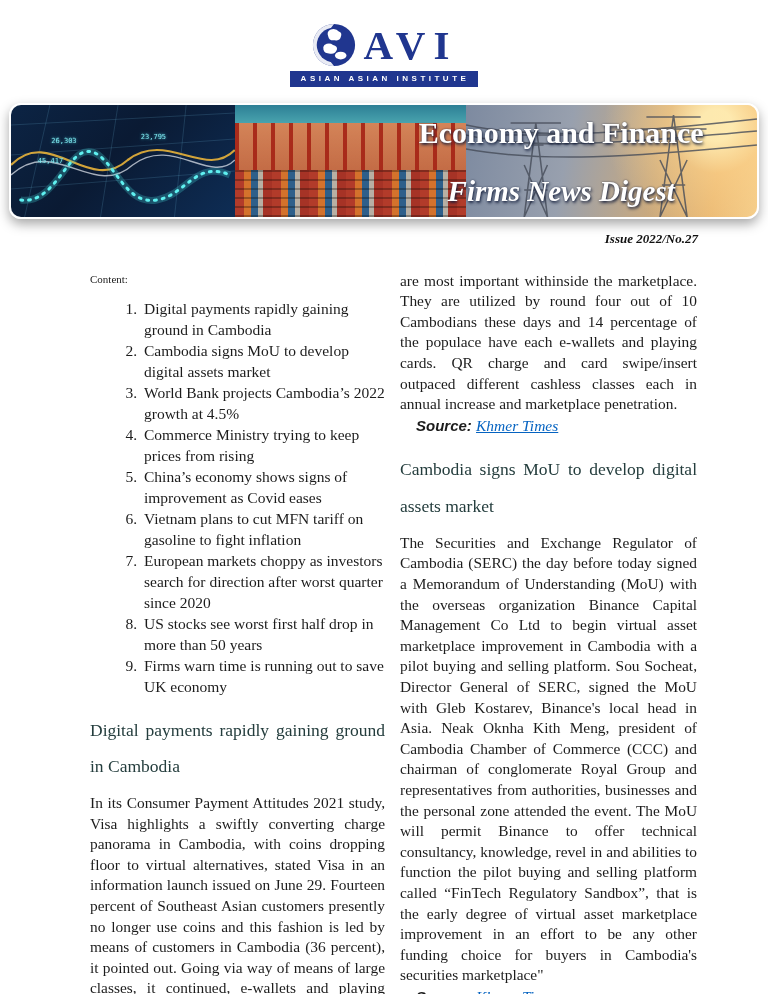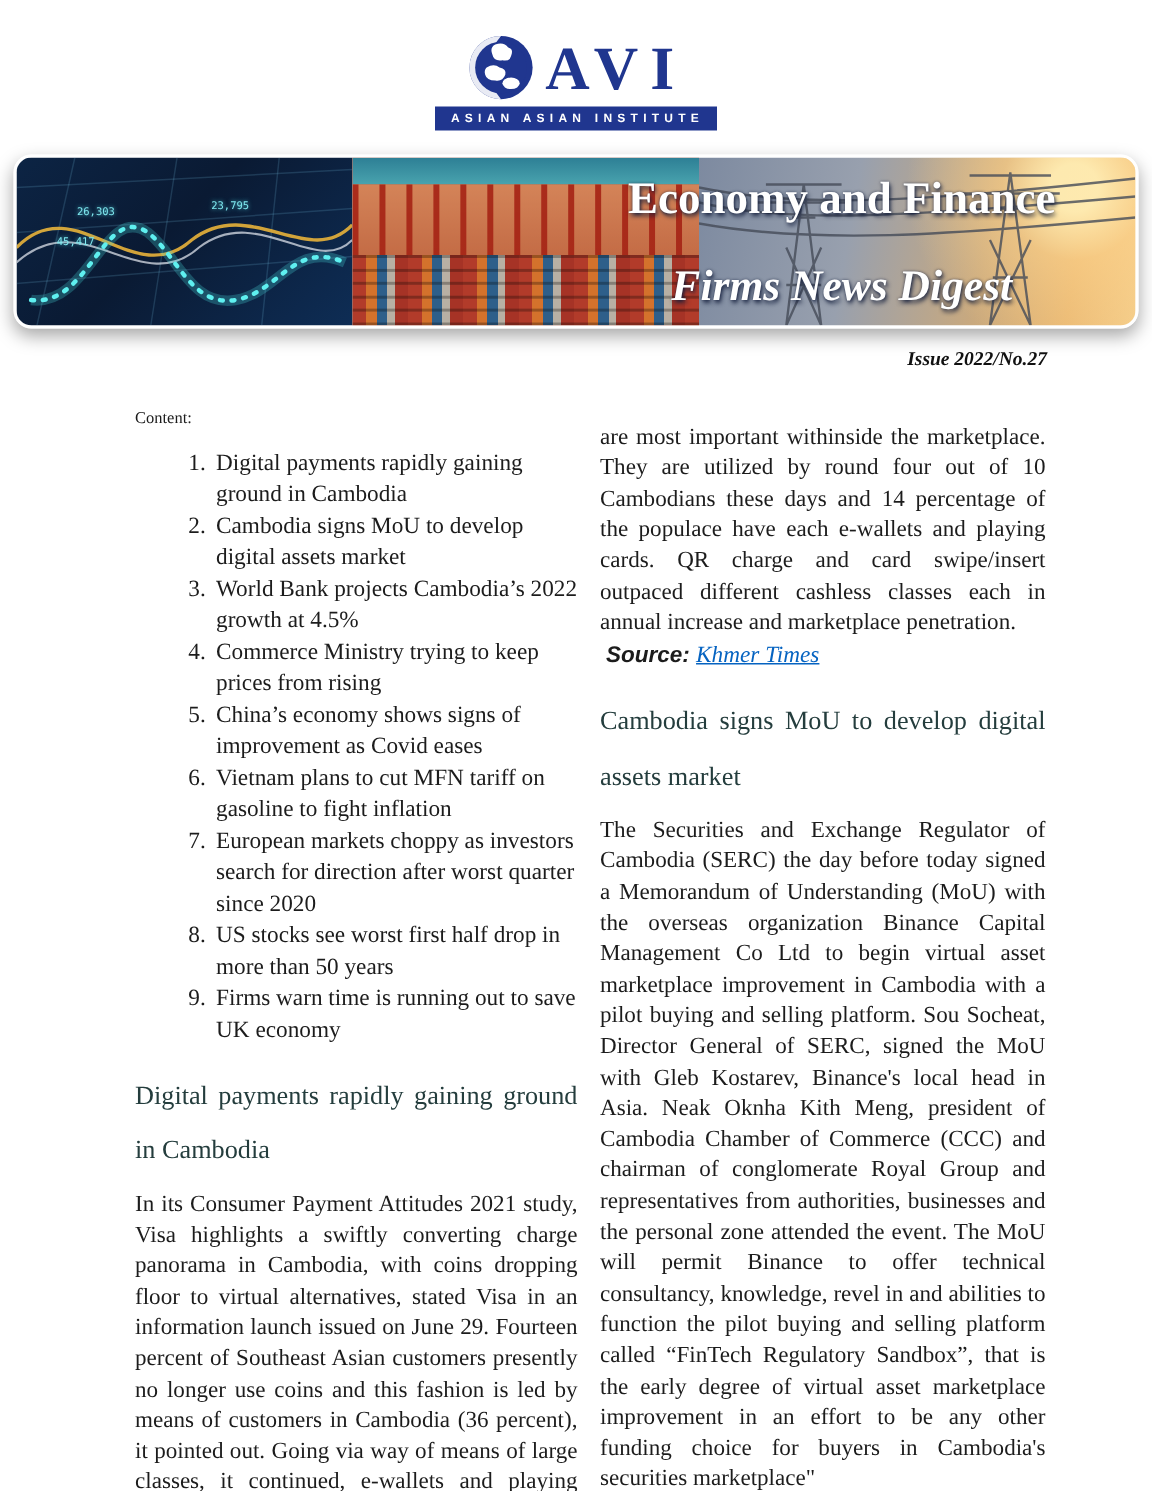"are most important withinside the" p.first { margin-top: 11px -> 0 }
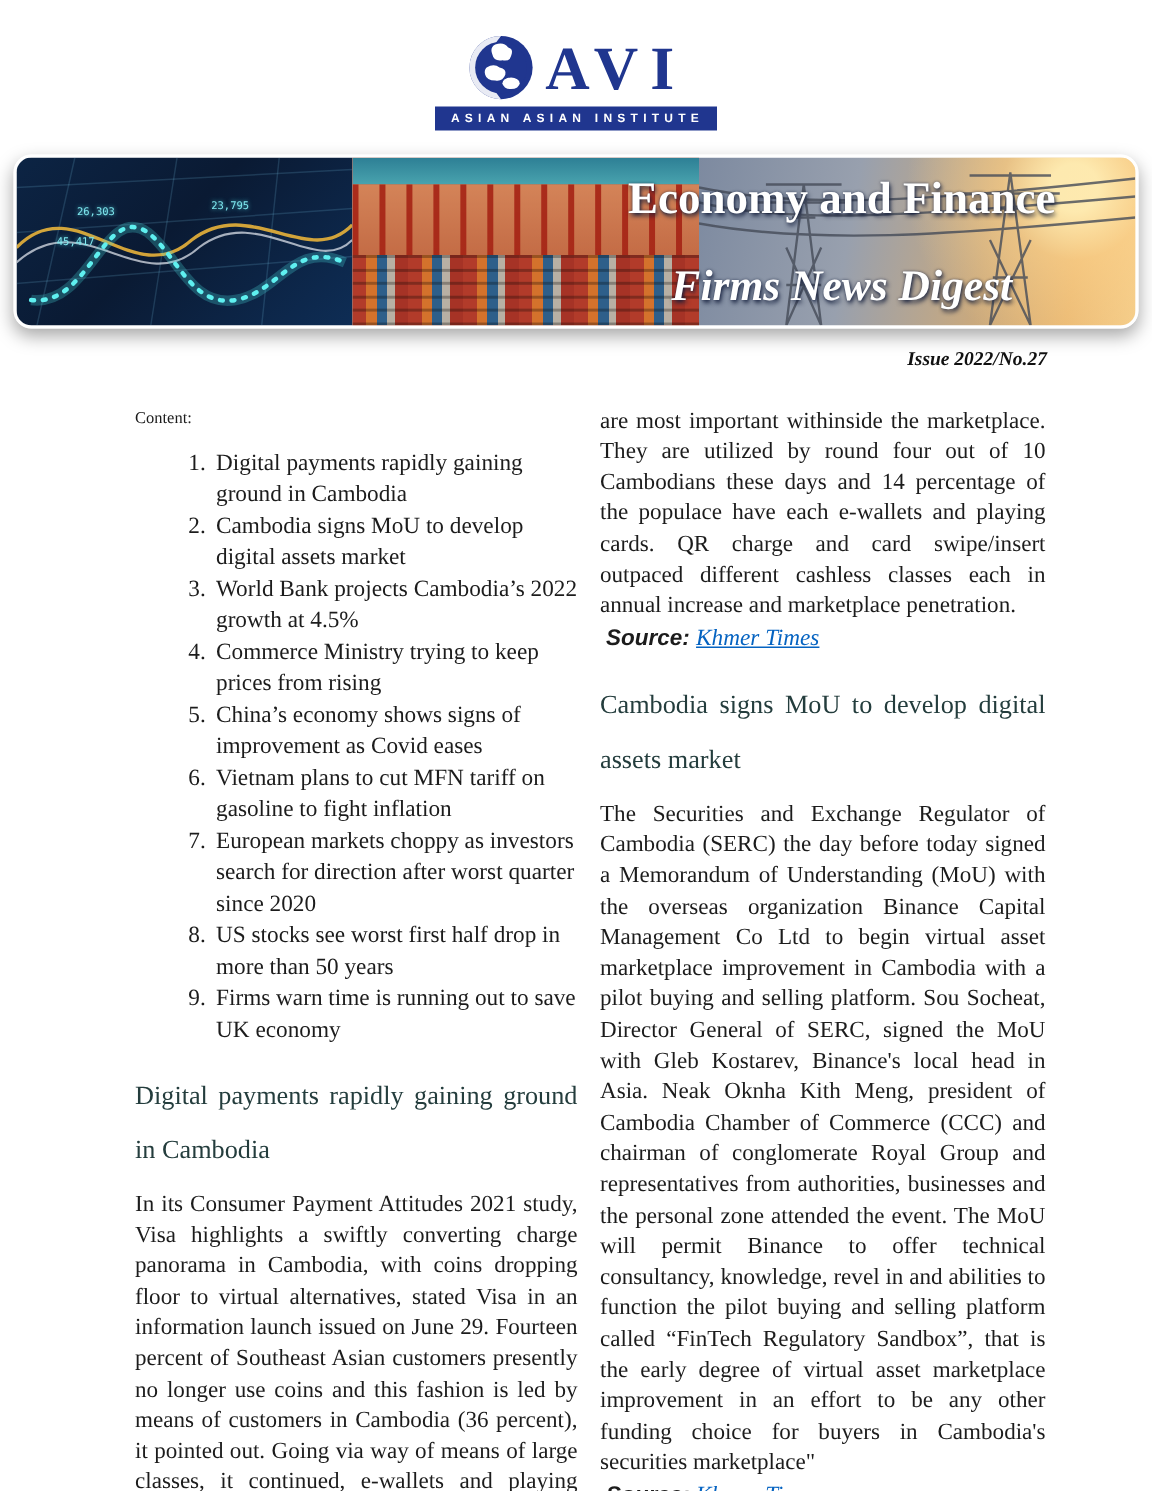"Source: Khmer Times" .source-line { margin: 1px 4px 0 -> 1px 16px 0 }
